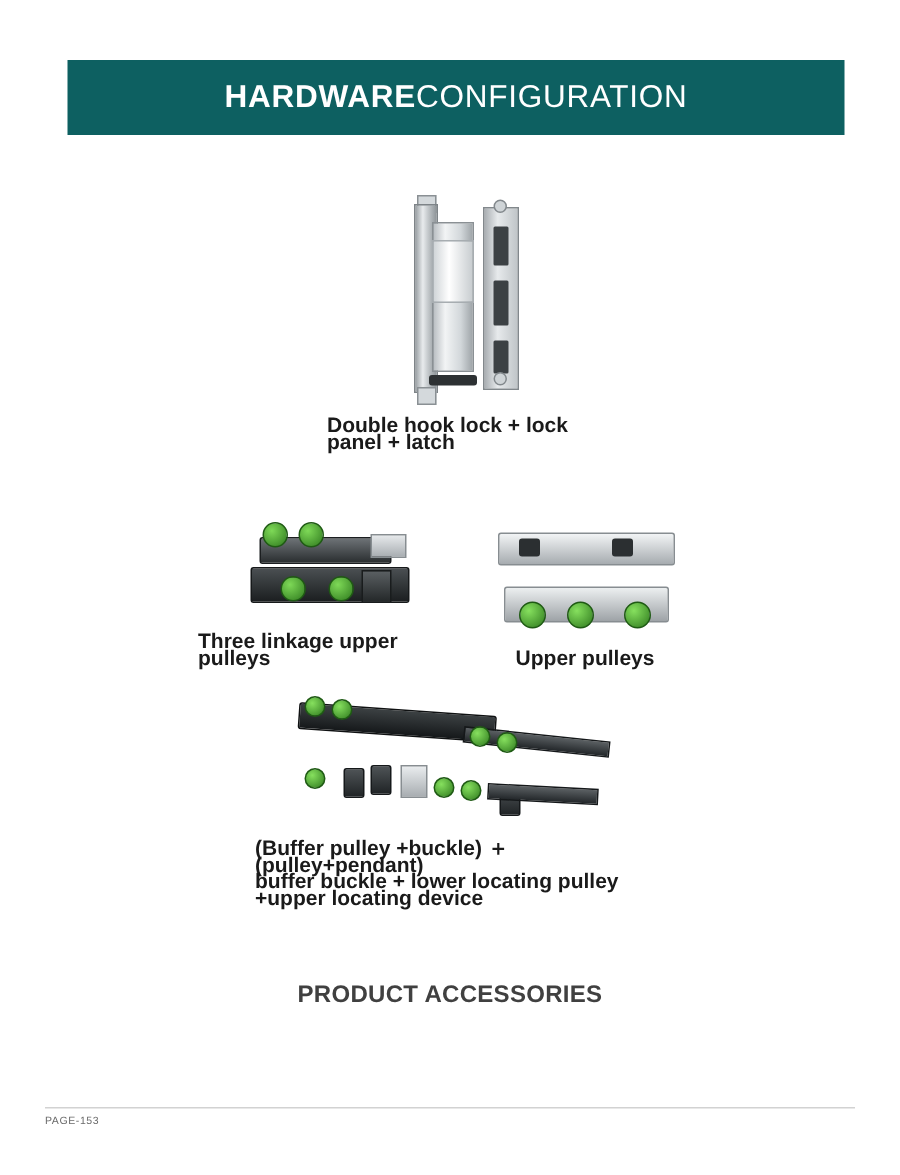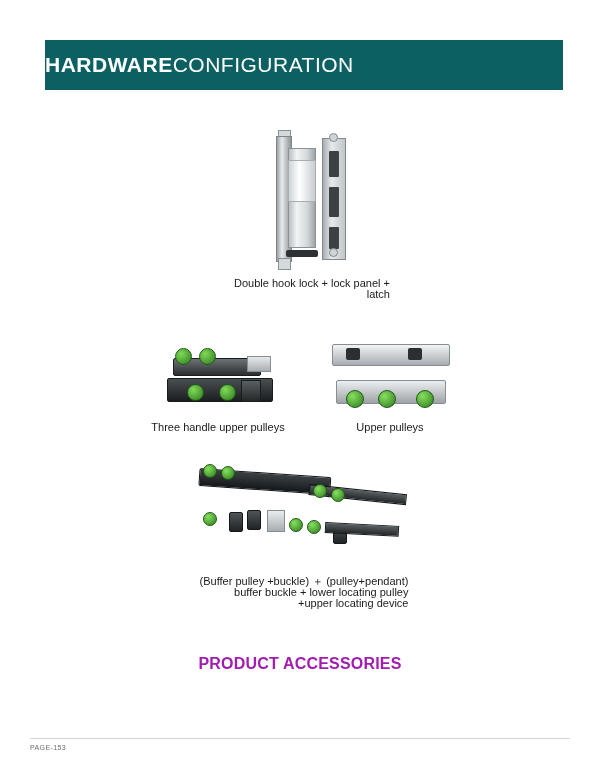"HARDWARECONFIGURATION" .header-banner { justify-content: none -> center }
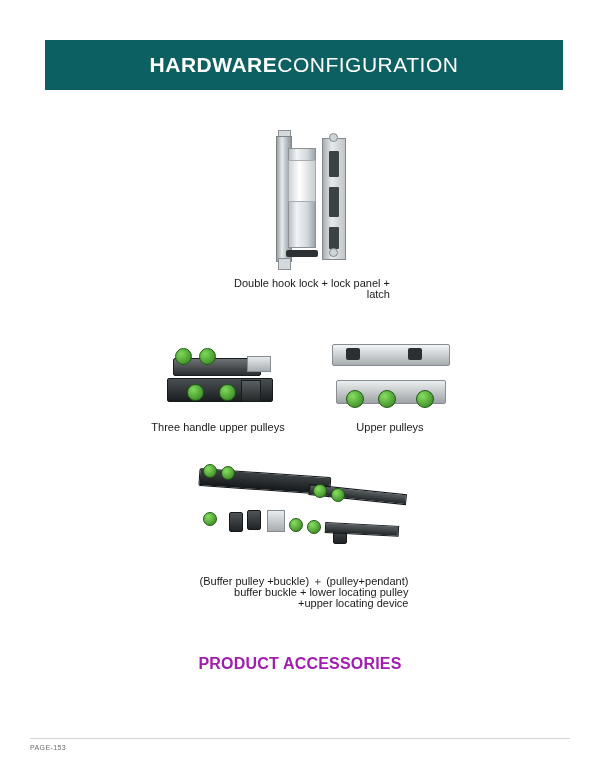"Double hook lock + lock" .caption { font-size: 11px -> 14px; font-weight: none -> bold; text-align: right -> left }
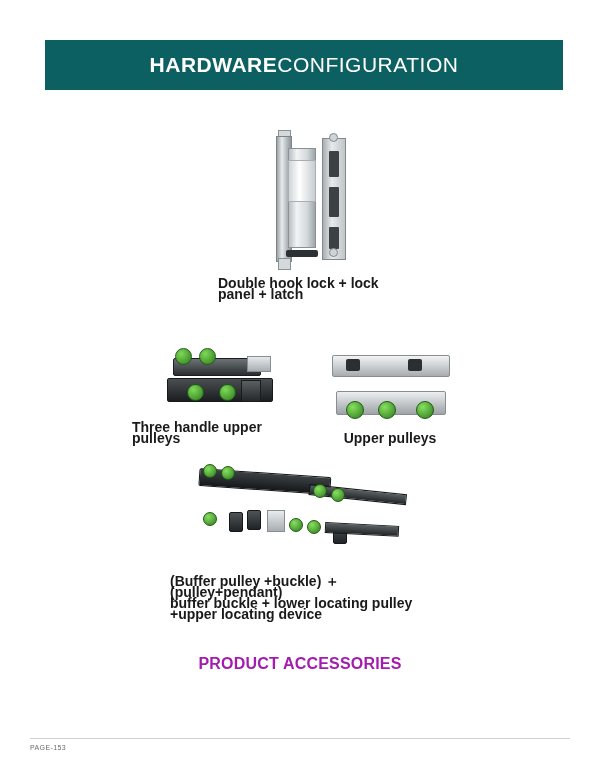"Three handle upper pulleys" div.caption { text: handle -> linkage }
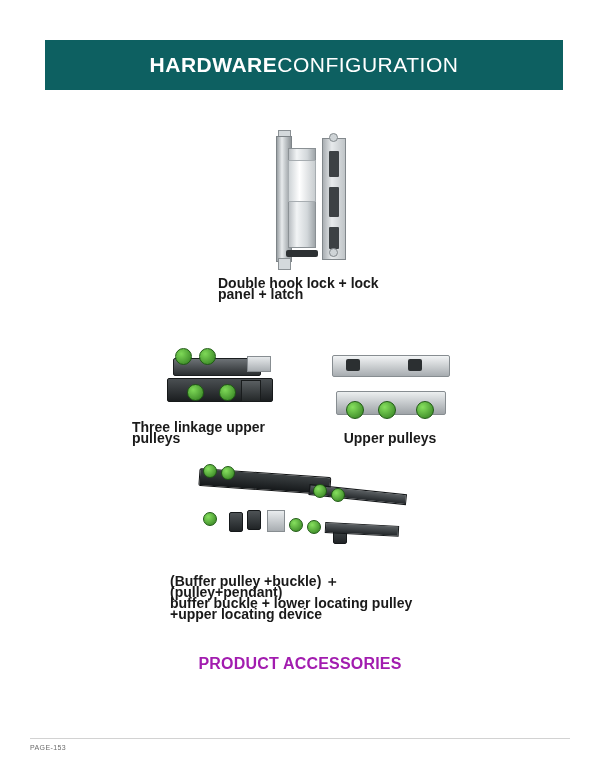"(Buffer pulley +buckle) ＋" #row3 .cell.wide { gap: 16px -> none }
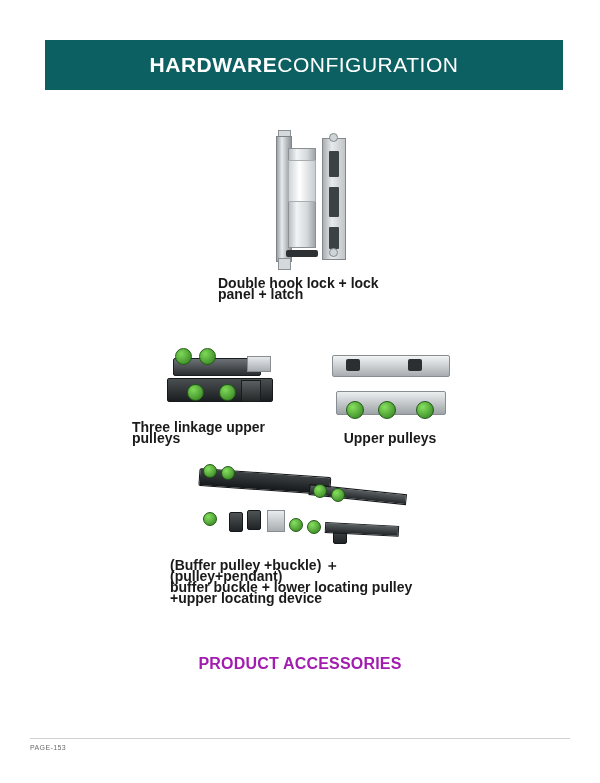"PRODUCT ACCESSORIES" .product-heading { color: #a21caf -> #404040 }
